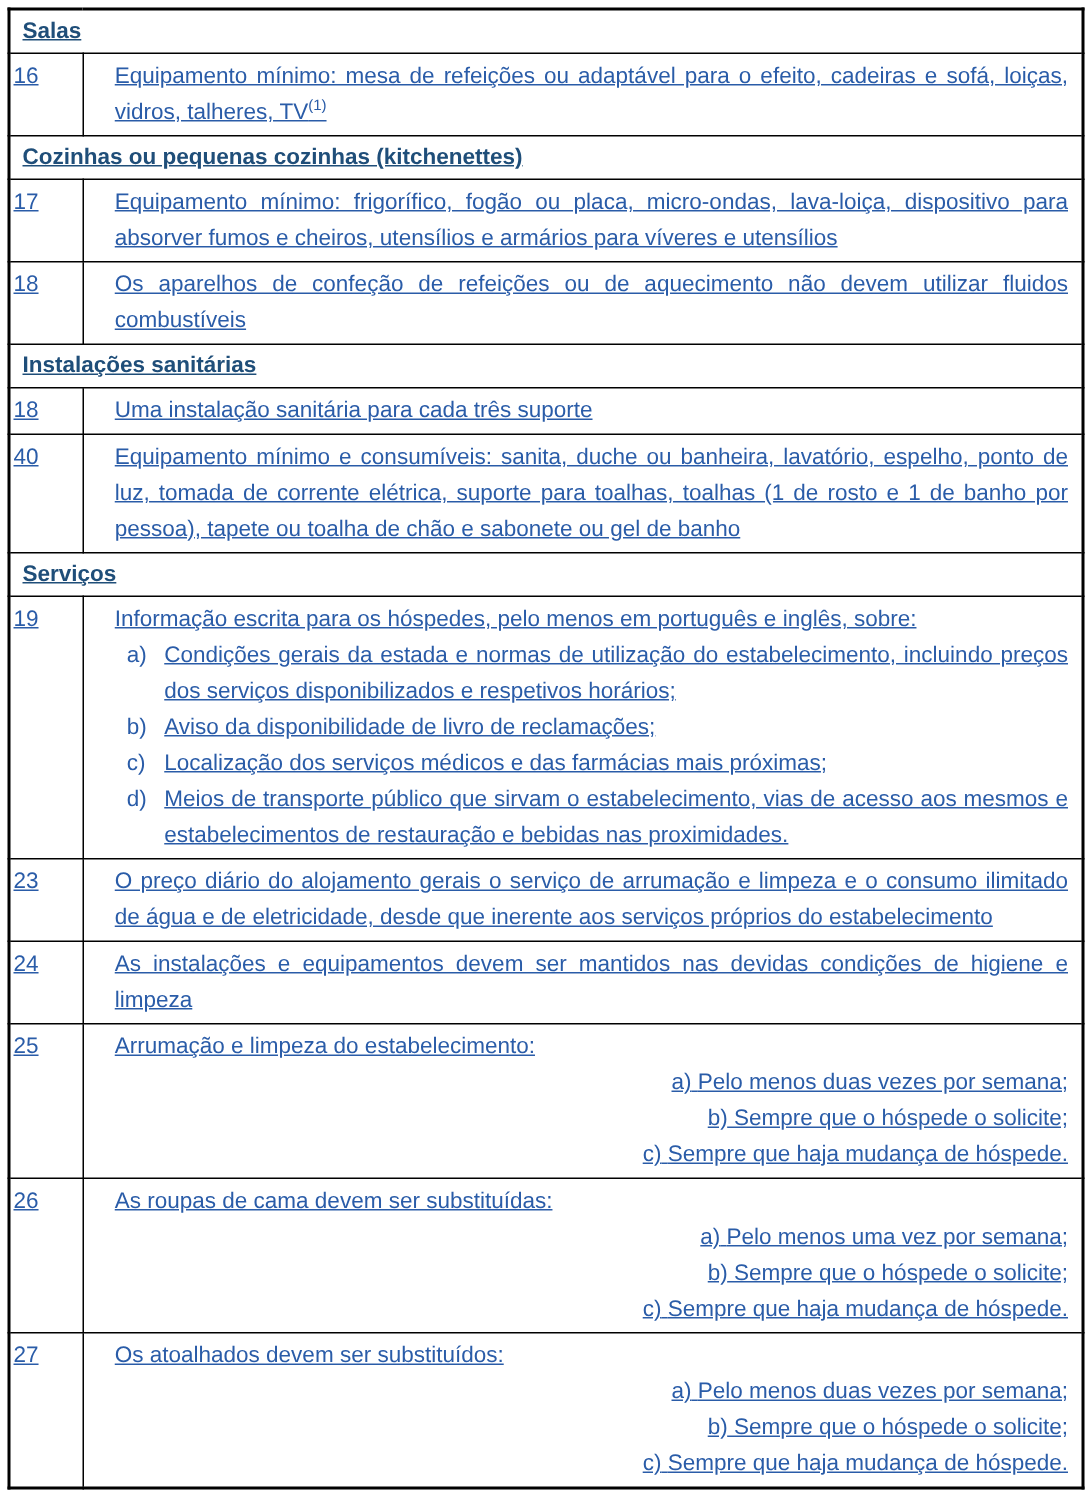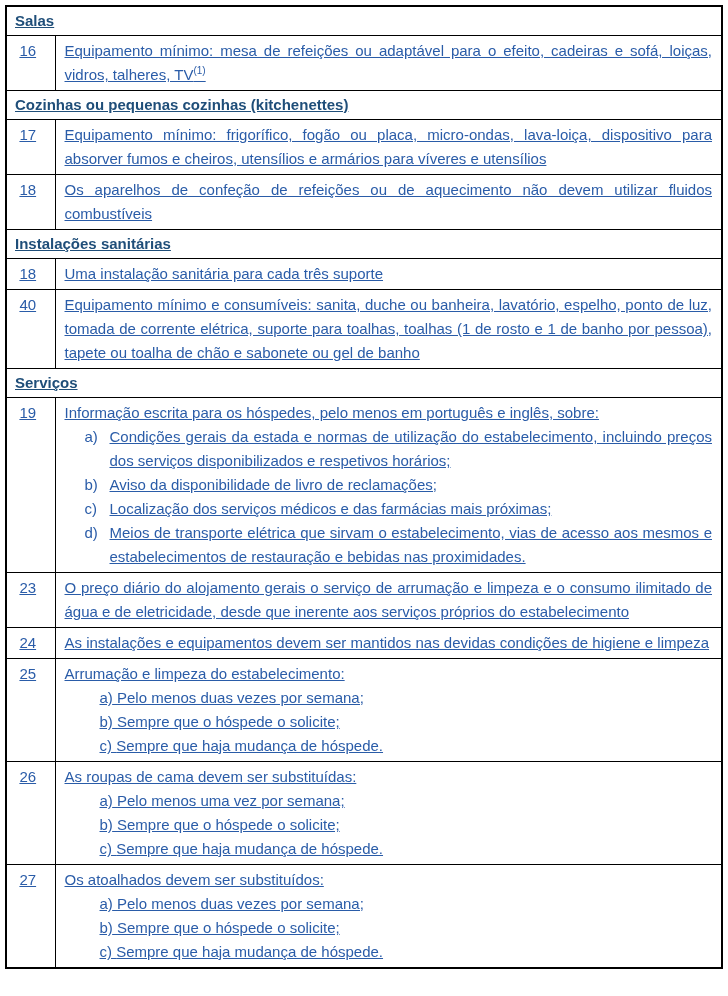"16" td.num-cell { text-align: center -> left }
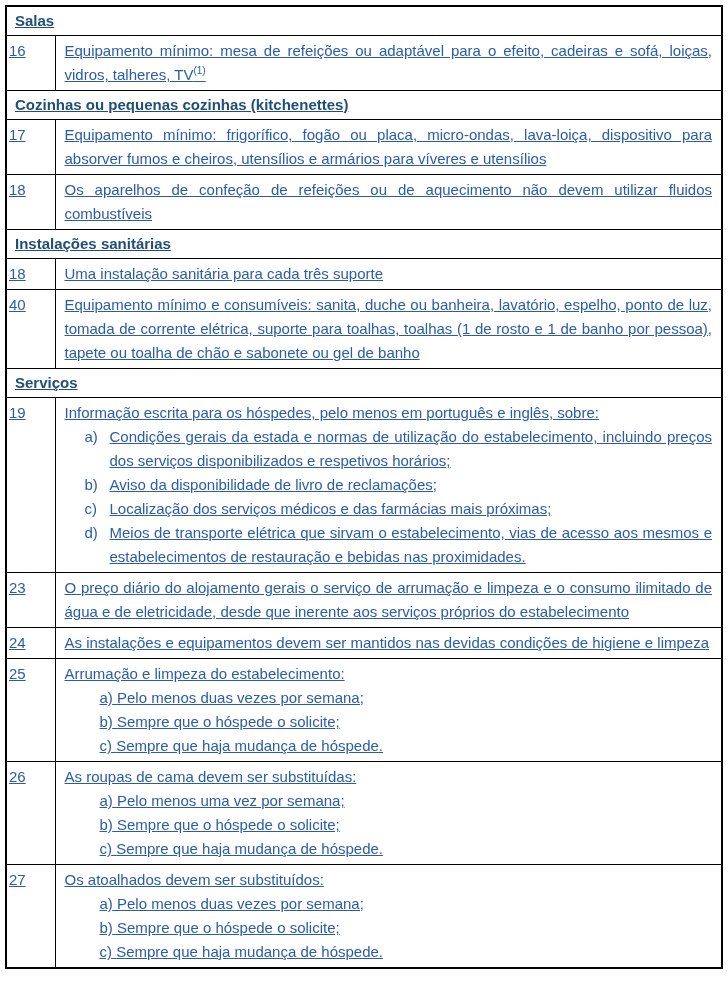"Equipamento mínimo: mesa de refeições" .main-text { margin-left: none -> 12px }
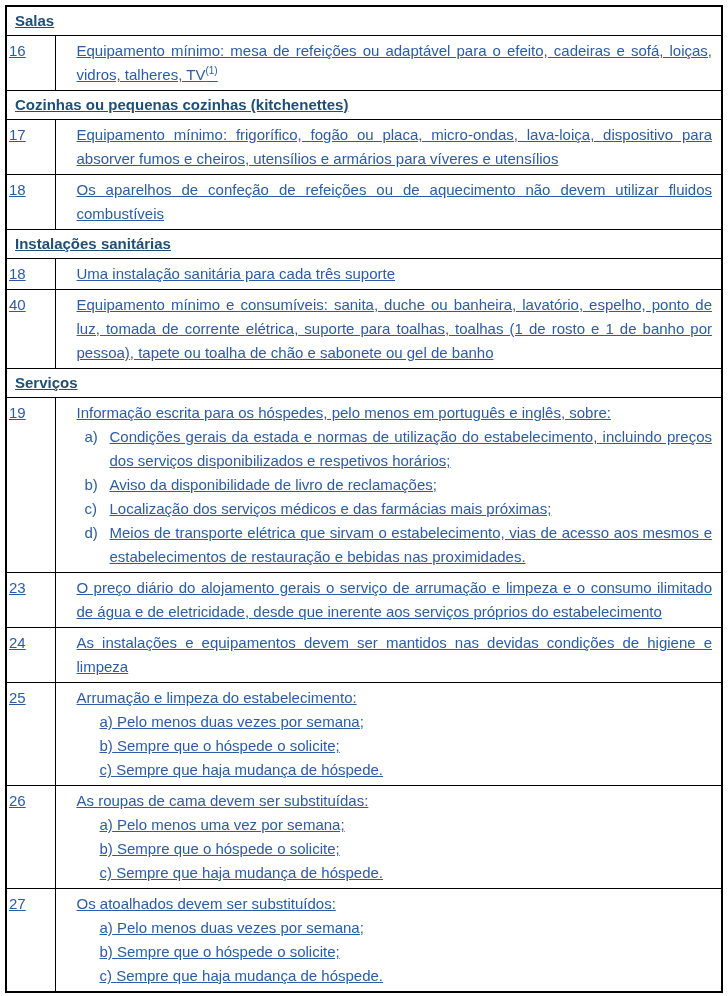"Meios de transporte elétrica que" span { text: elétrica -> público }
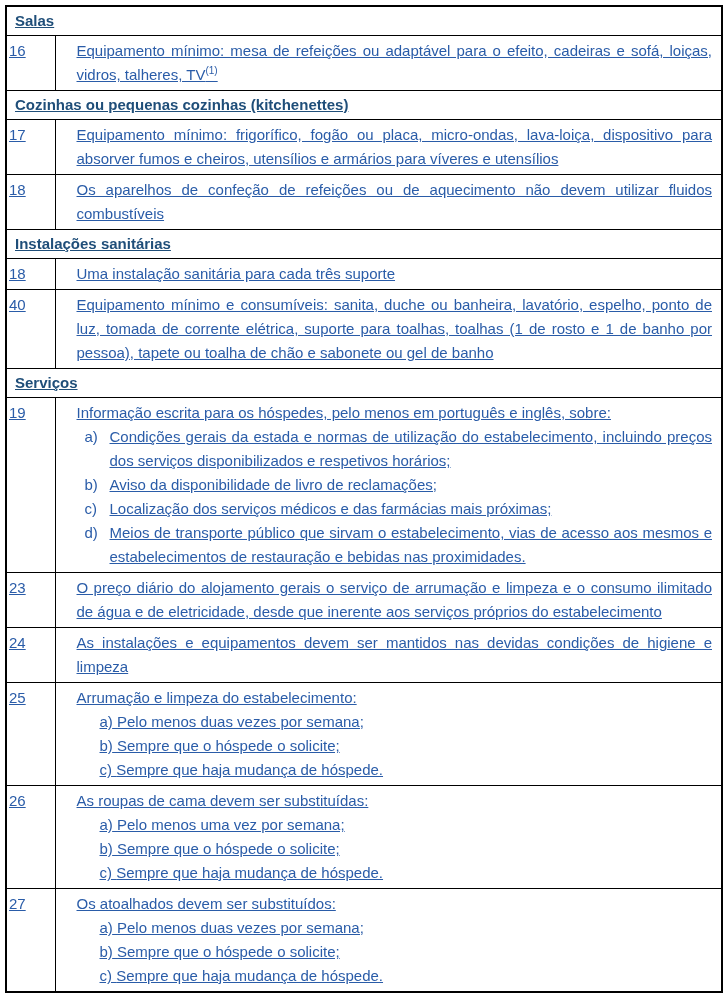"a) Pelo menos duas vezes" .subitem { text-align: left -> right }
